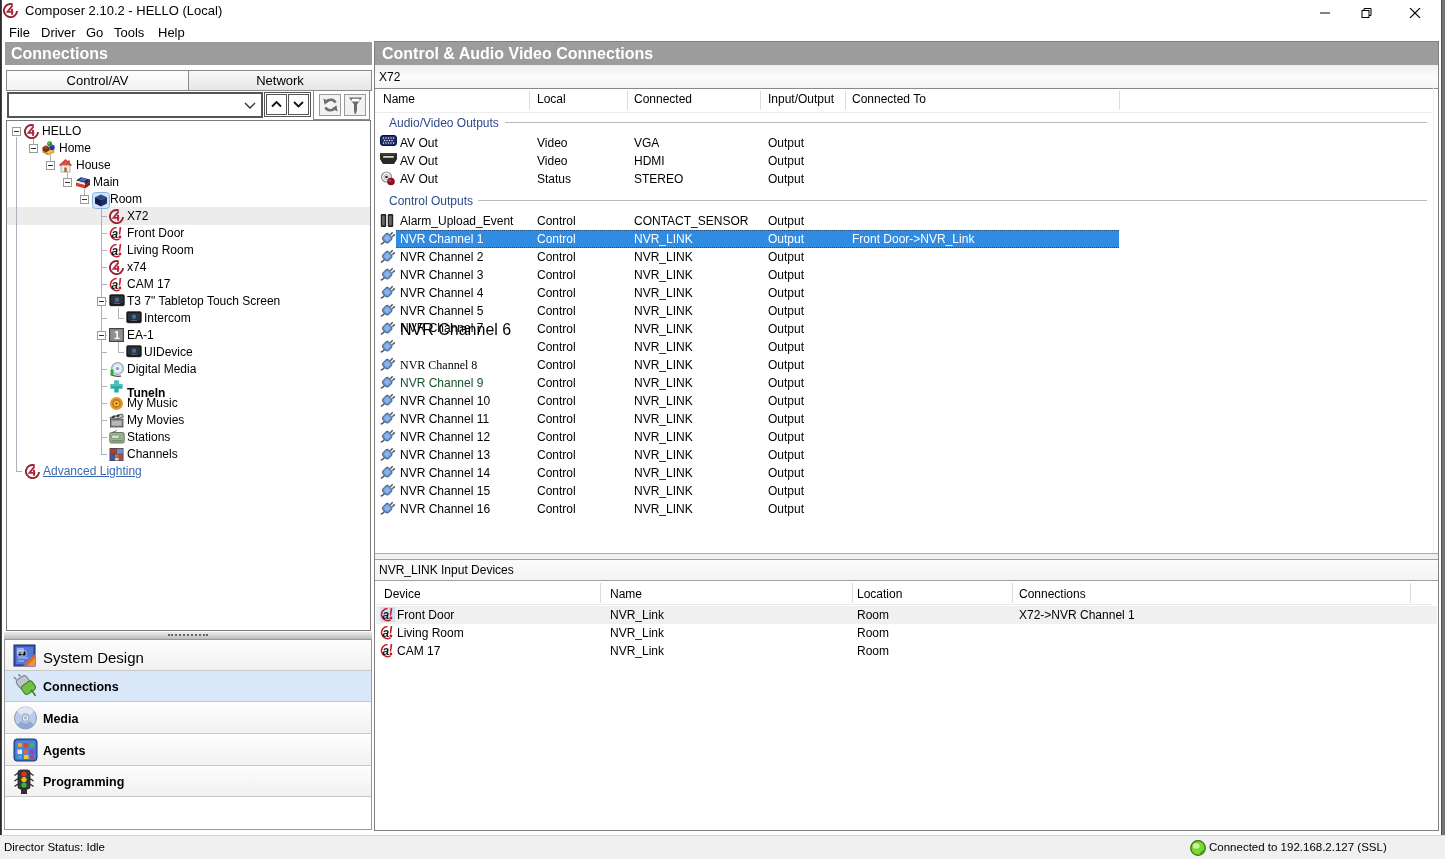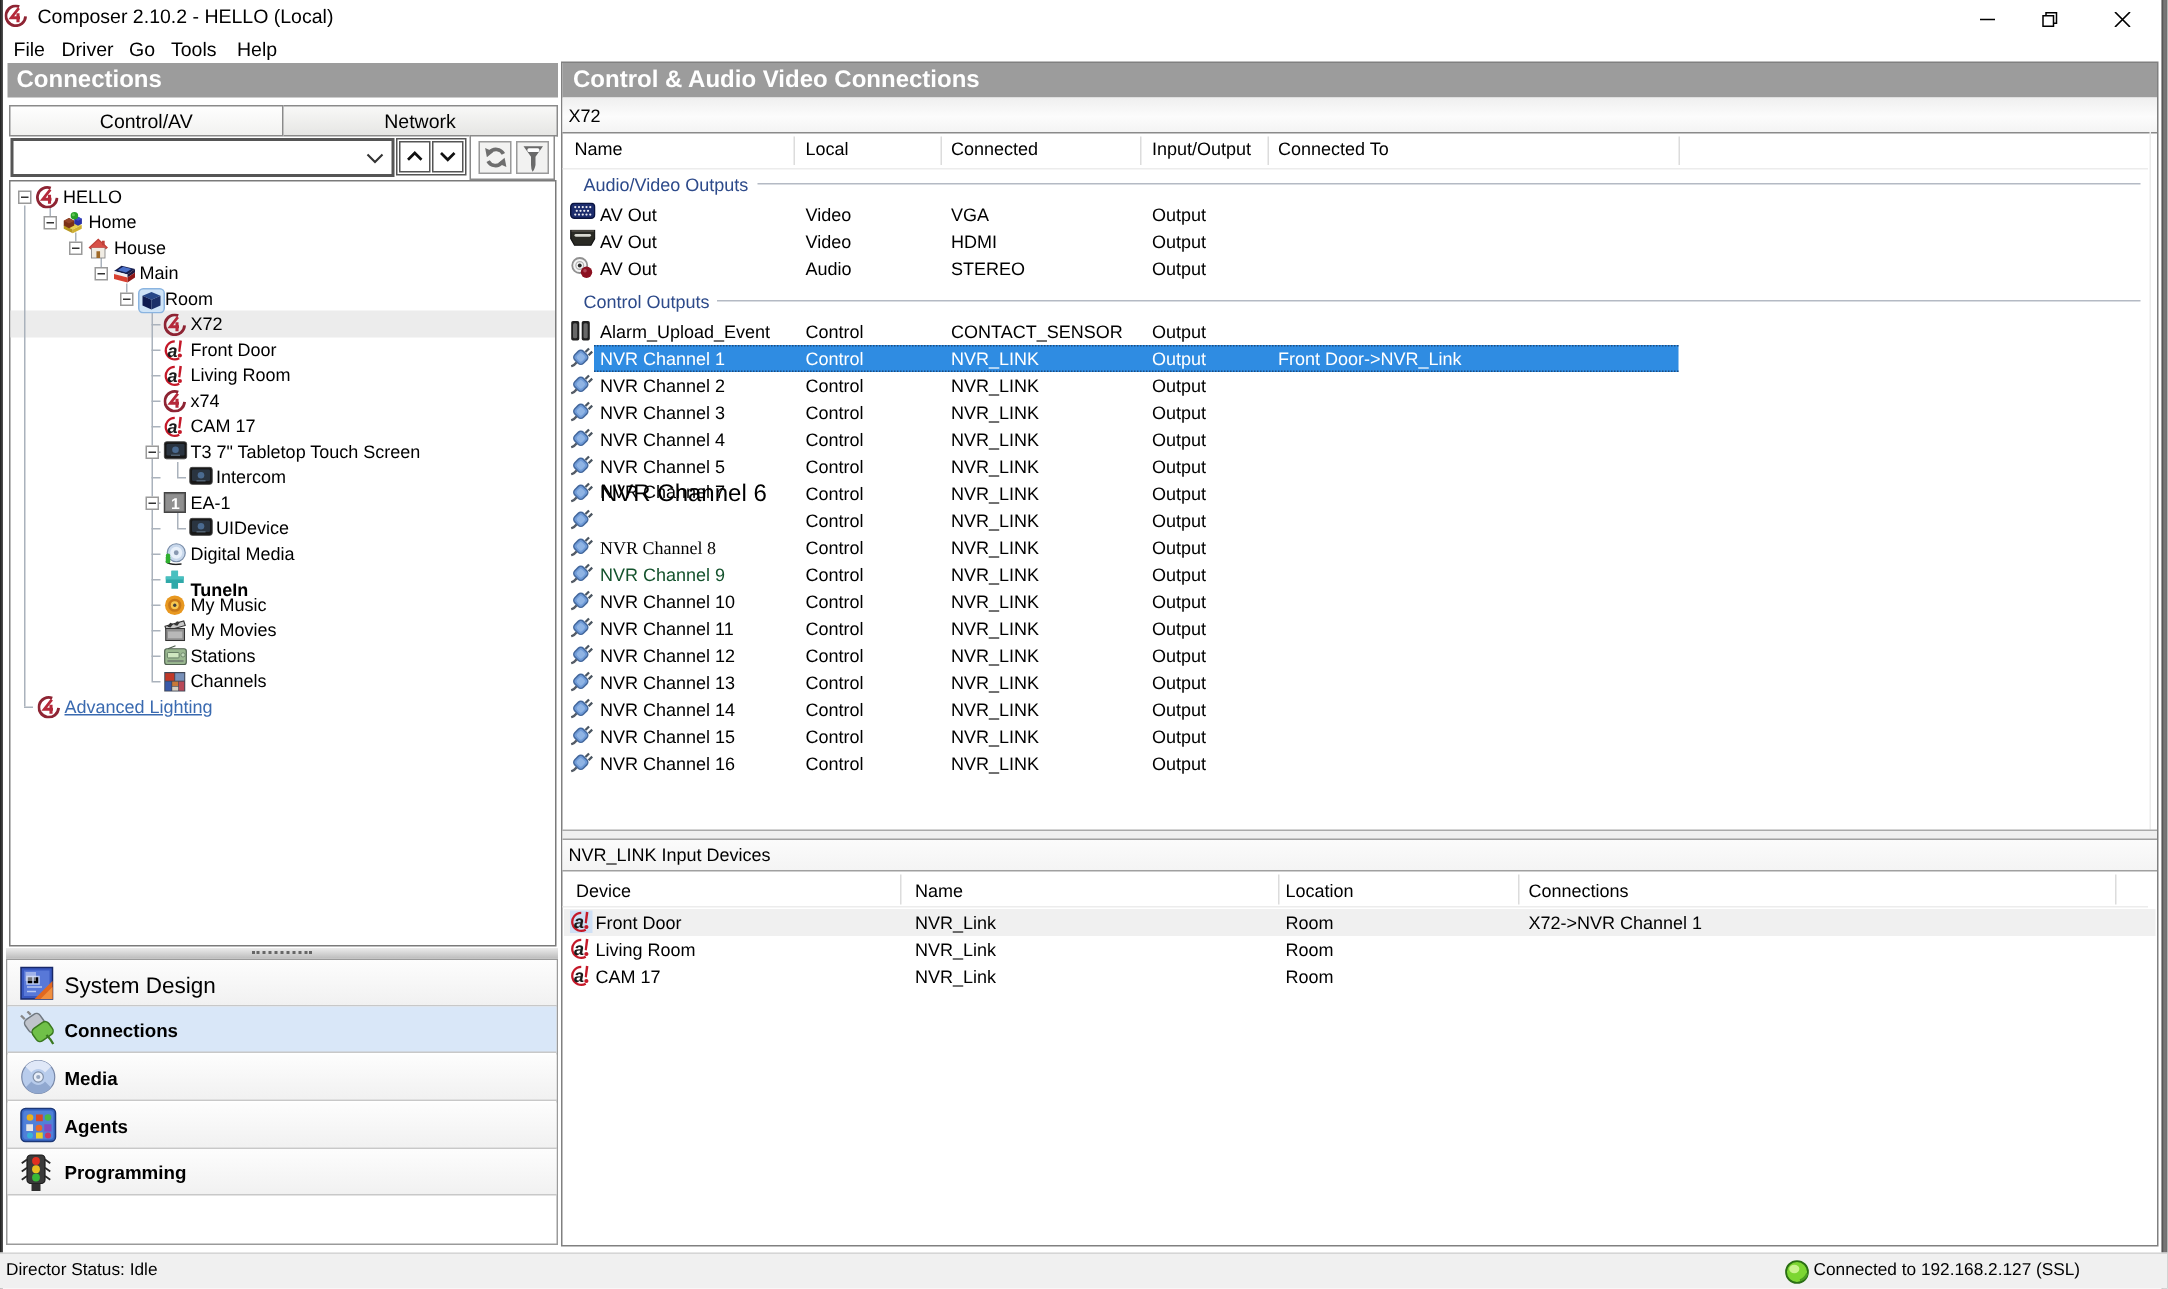"Audio" div.abs { text: Audio -> Status }
